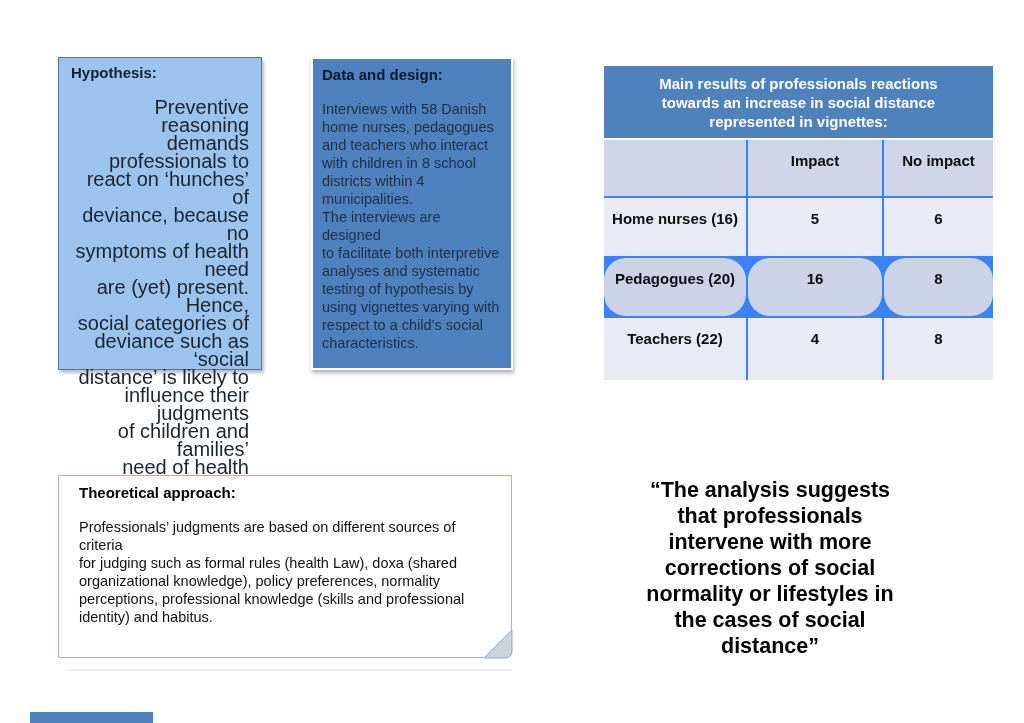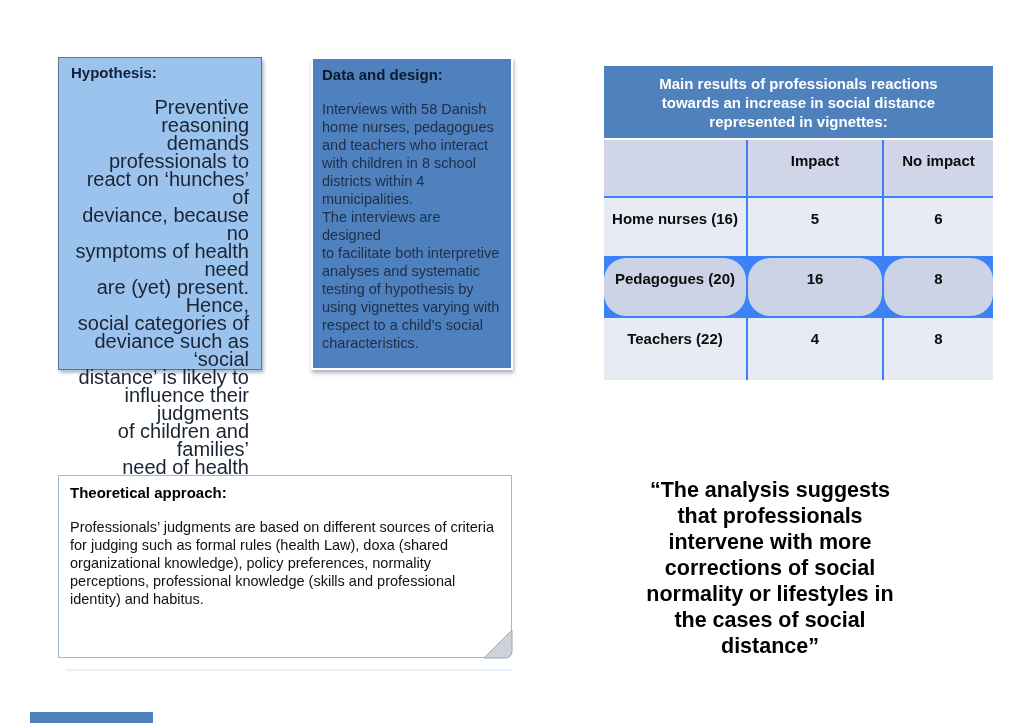"Theoretical approach:" #theory-box { padding: 8px 11px -> 8px 20px }
